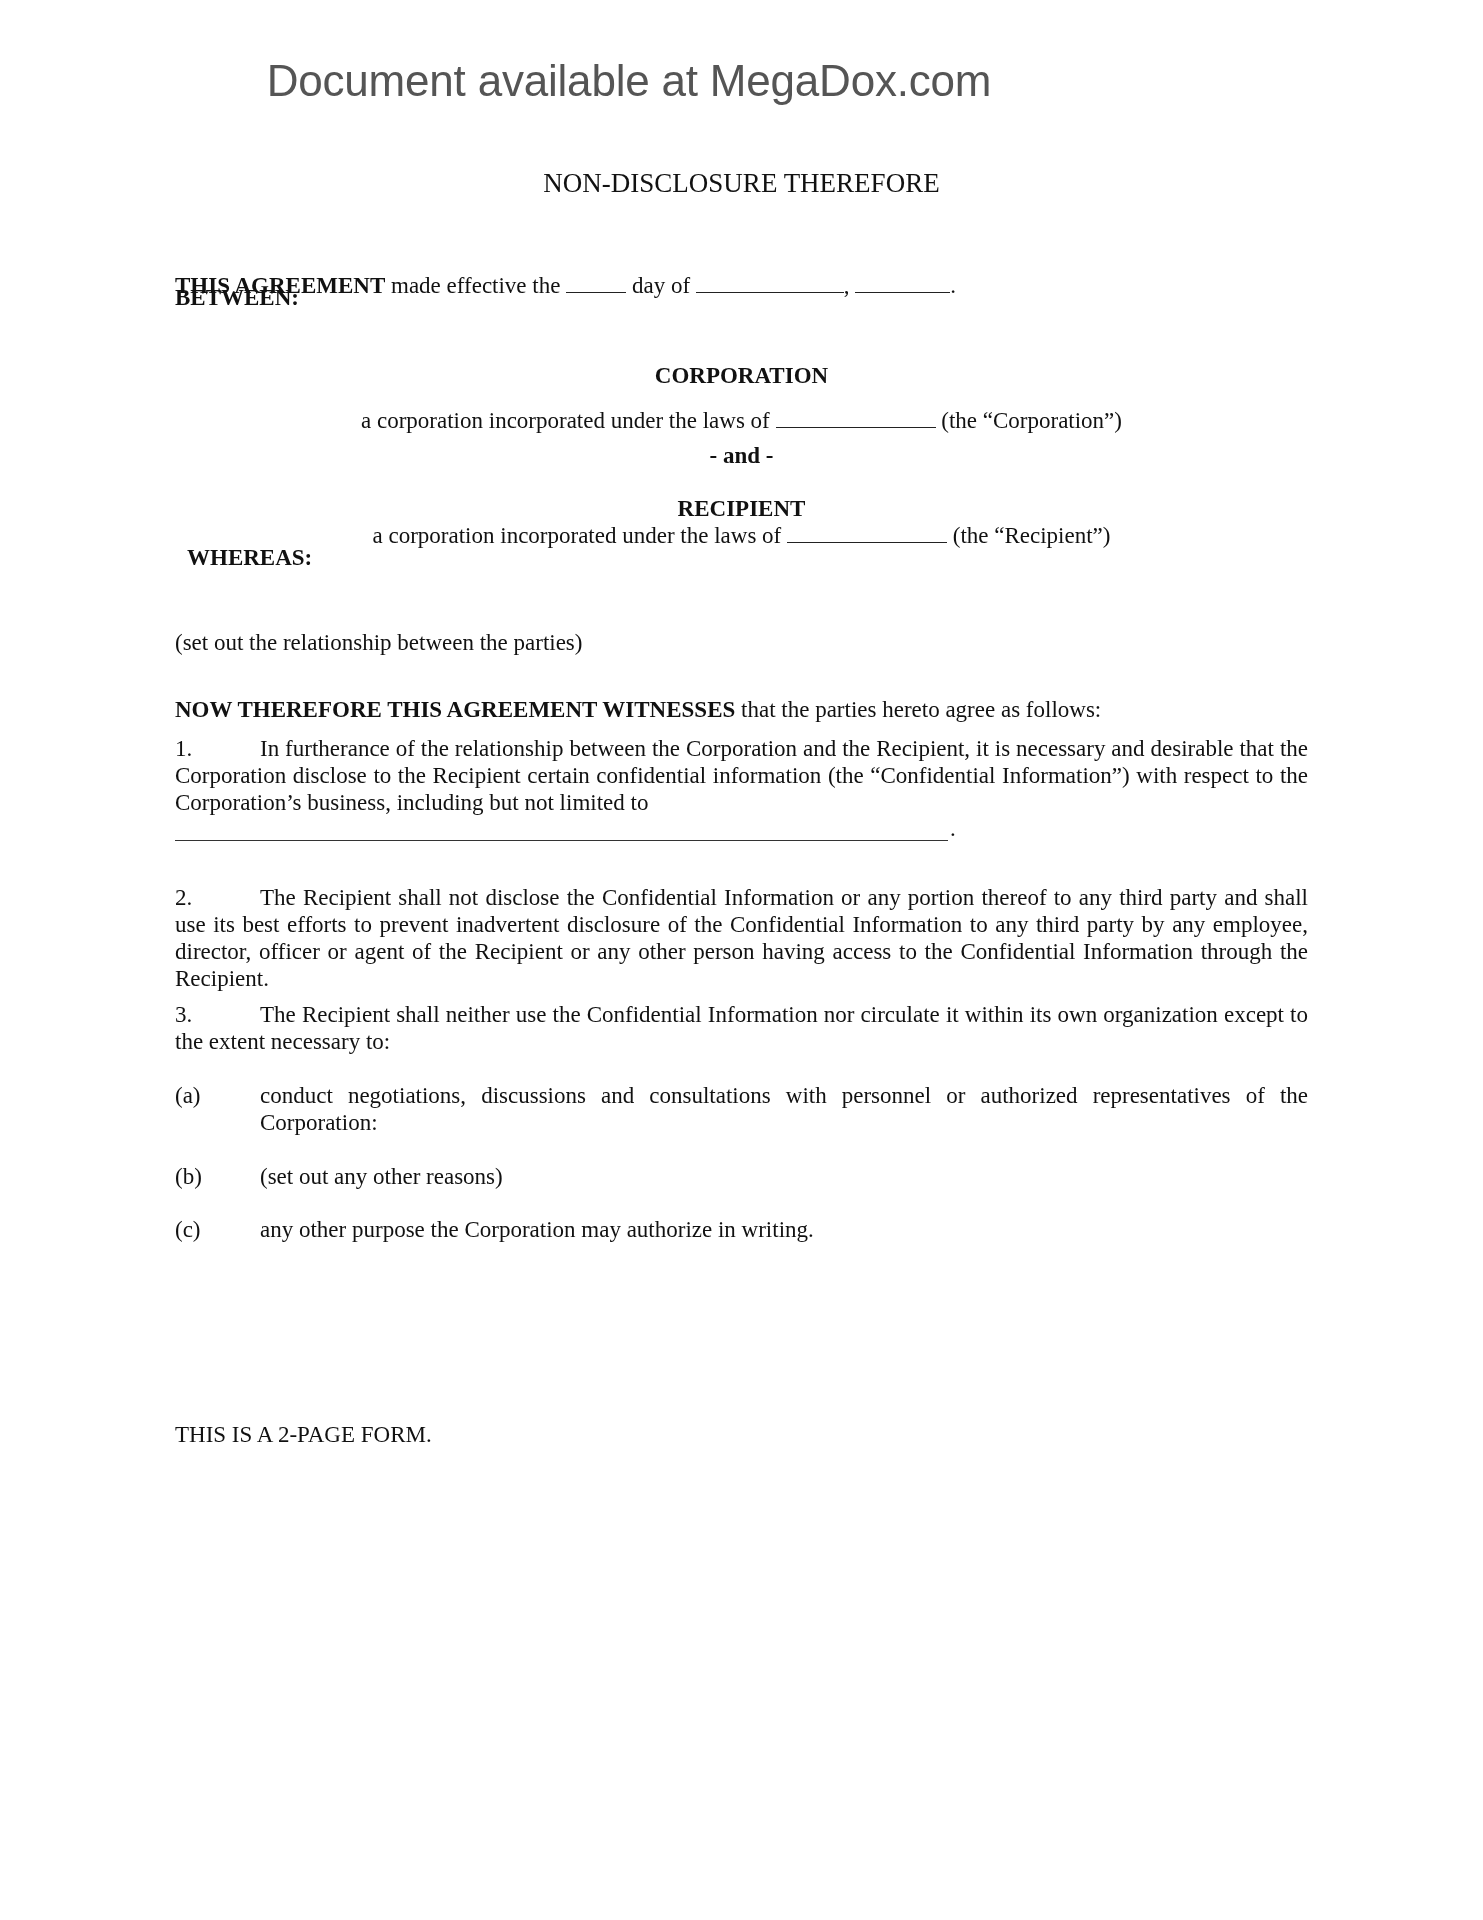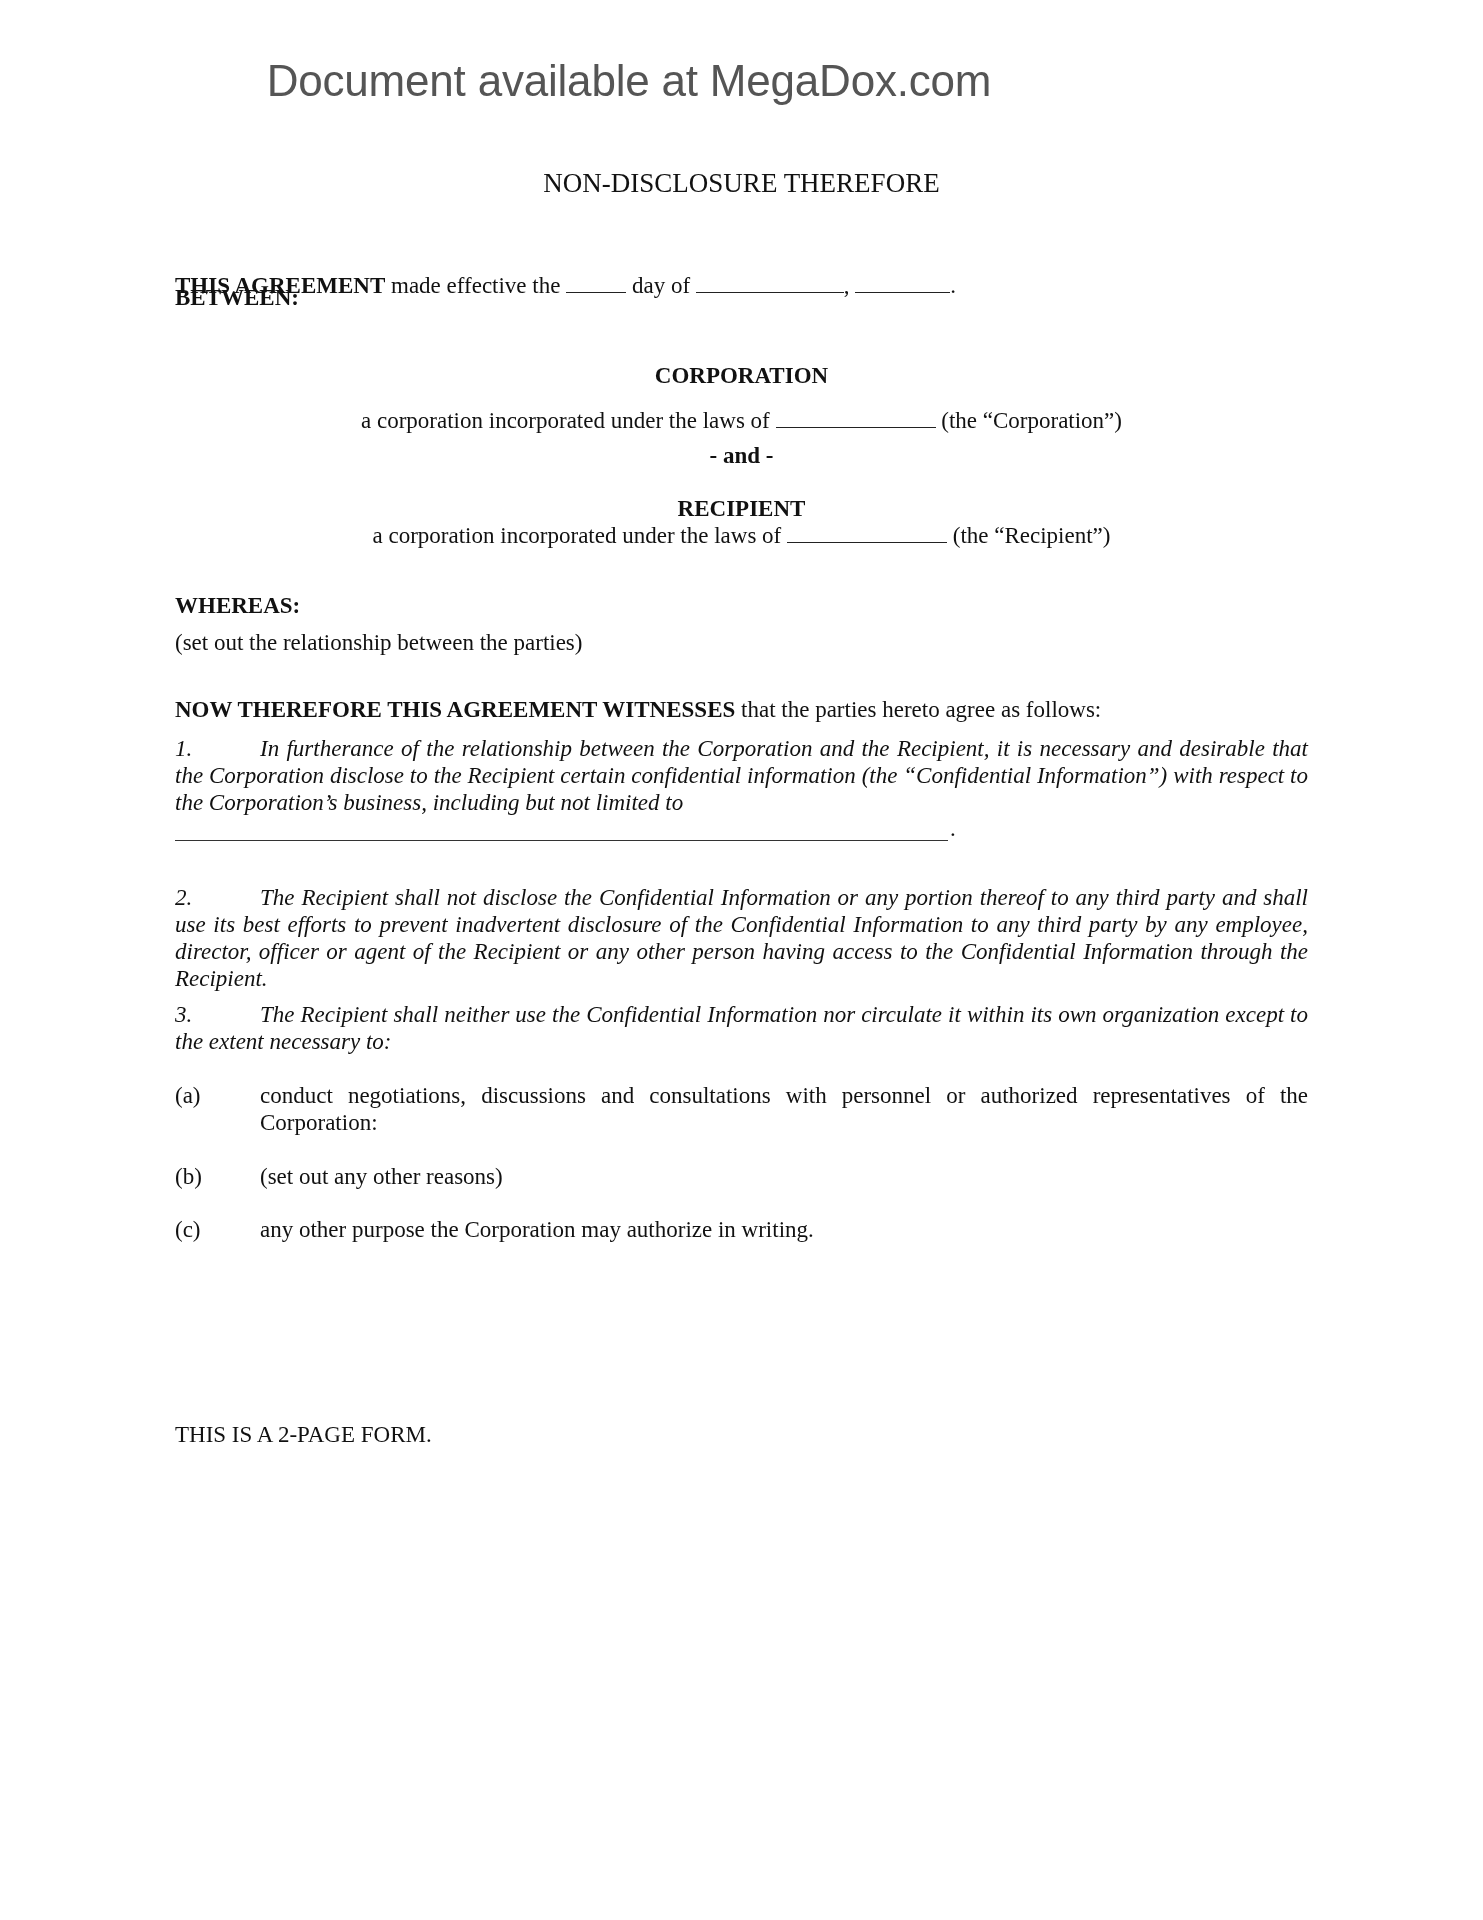"WHEREAS:" div.t { margin-left: none -> 12px; top: 592px -> 544px }
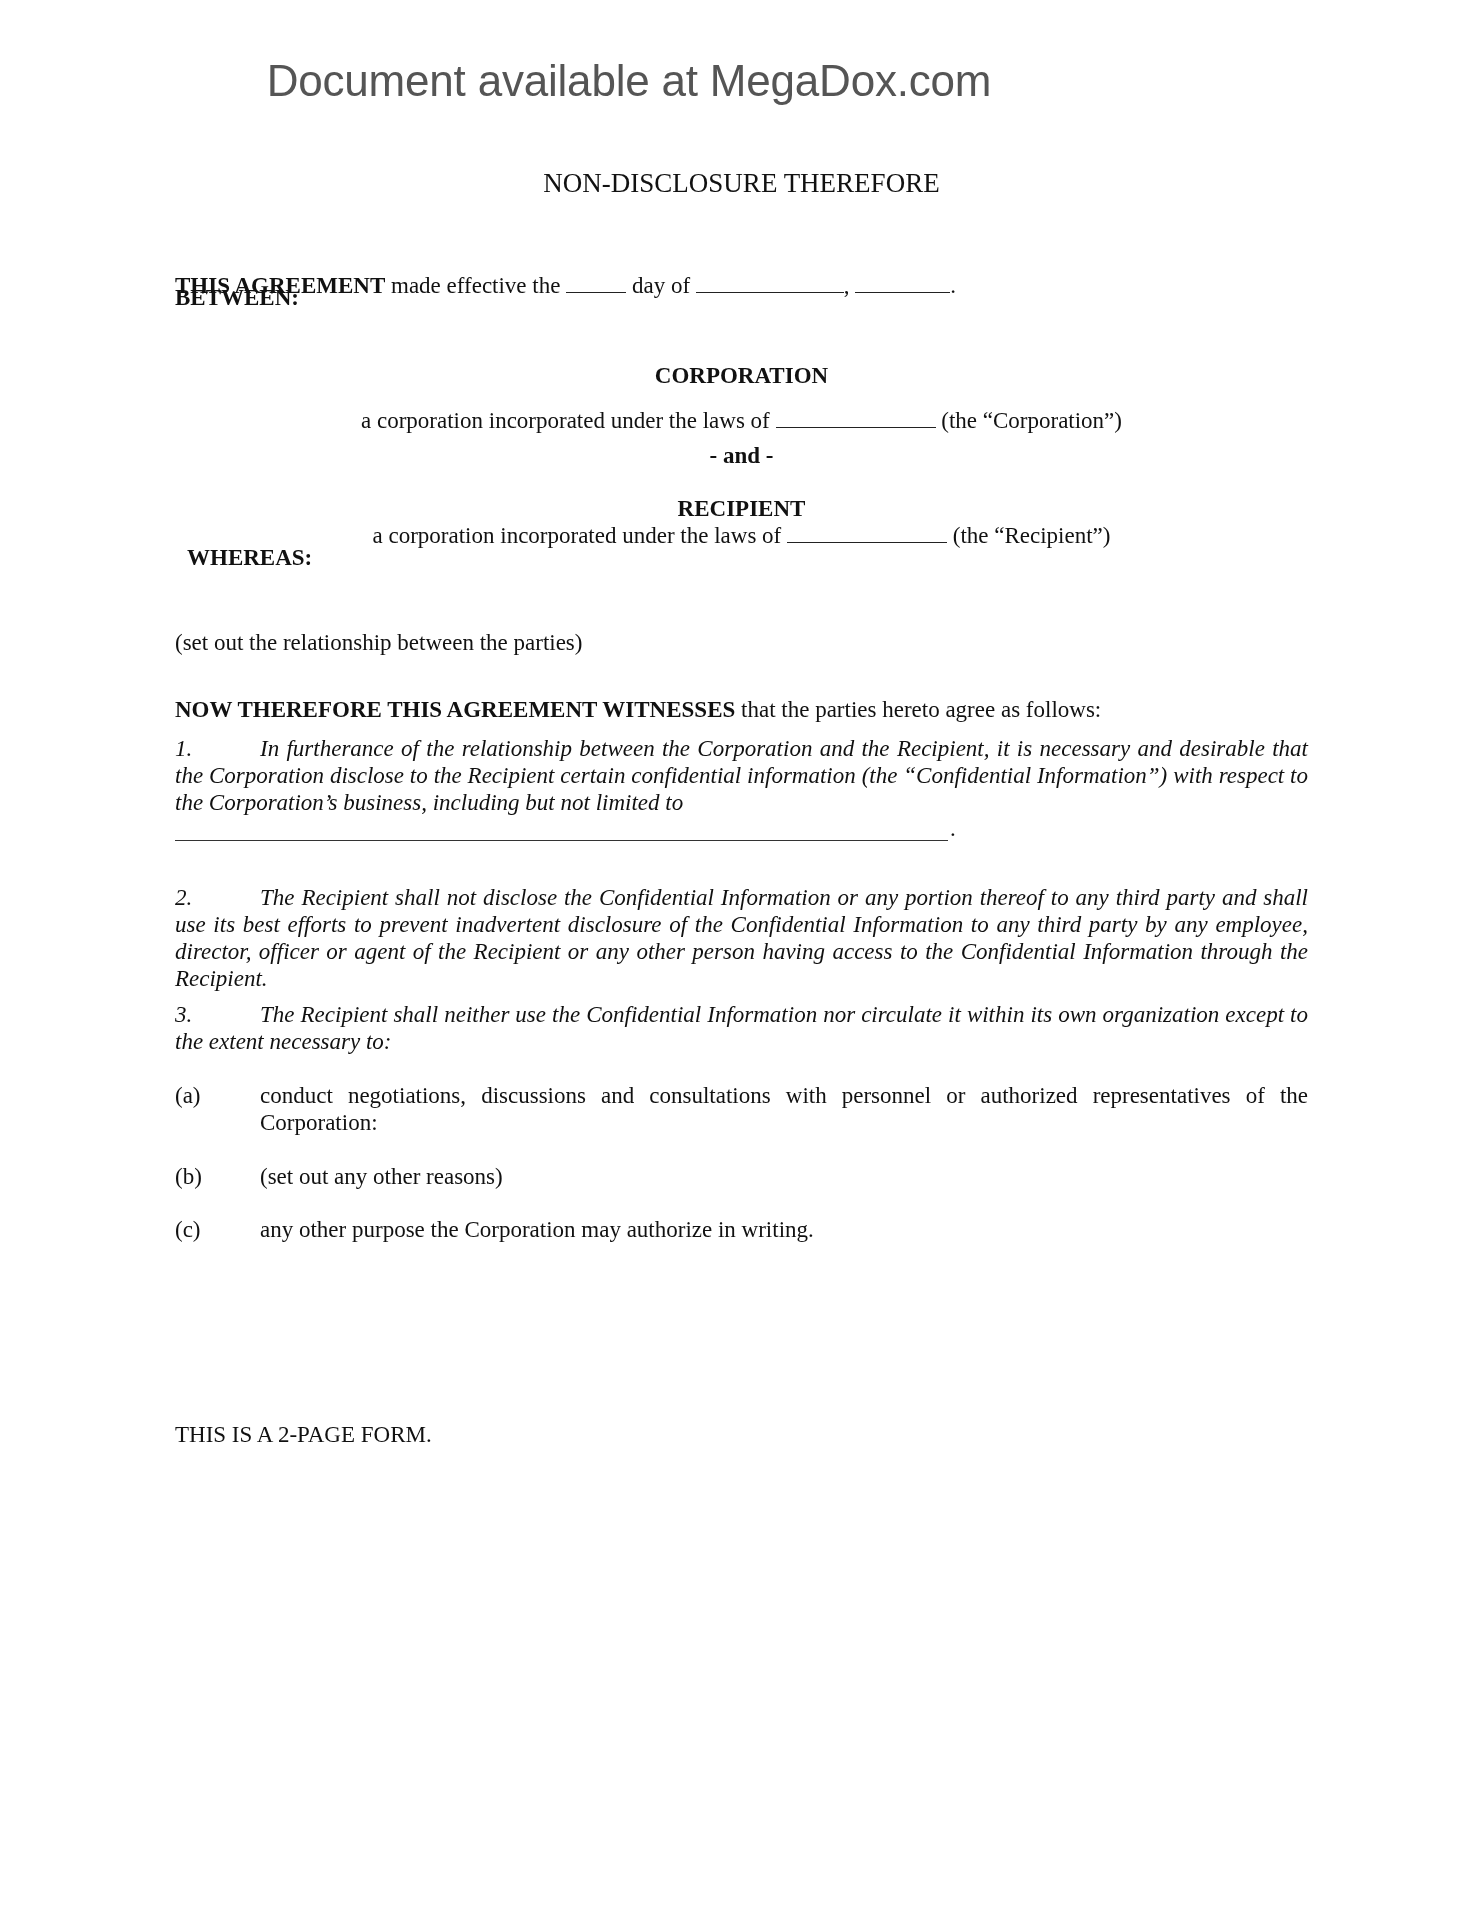"1. In furtherance of the" .just { font-style: italic -> none }
